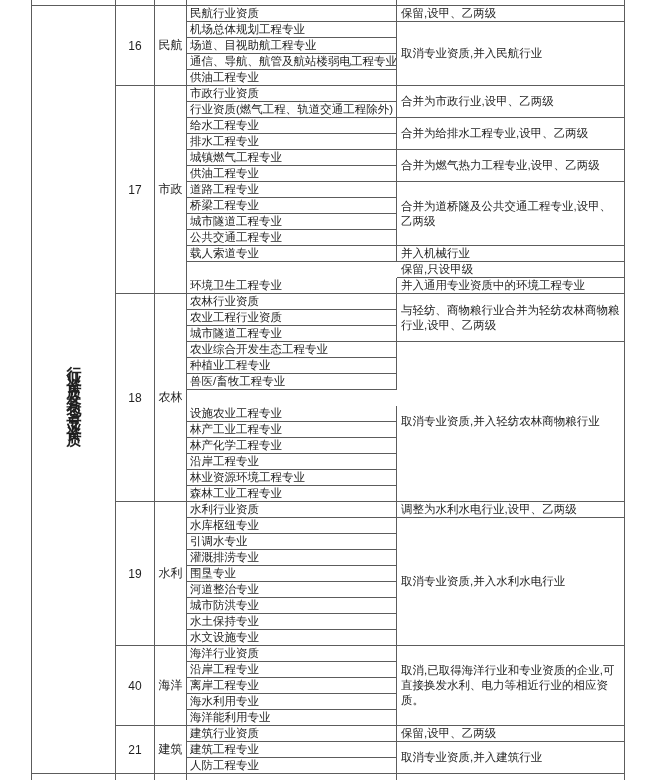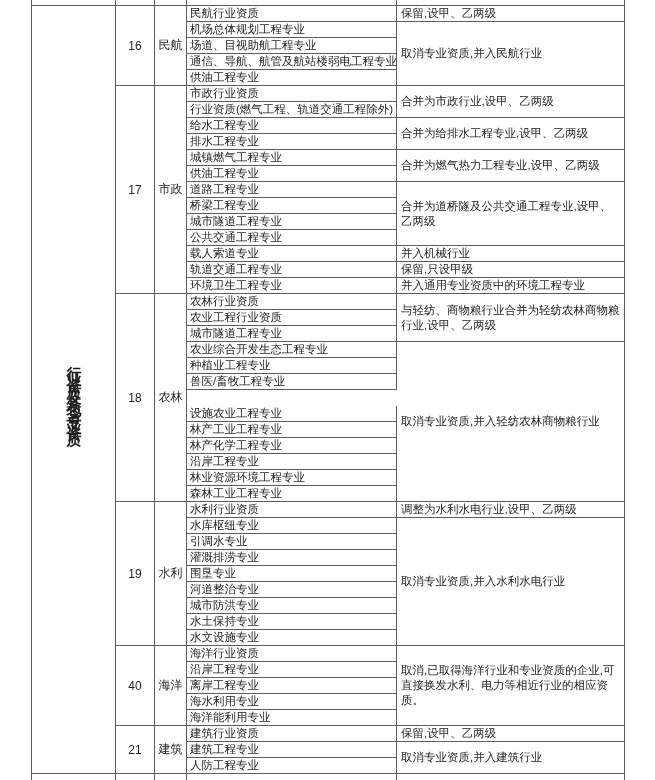"轨道交通工程专业" div.c { html: <div>轨道交通工程专业</div> -> none }
